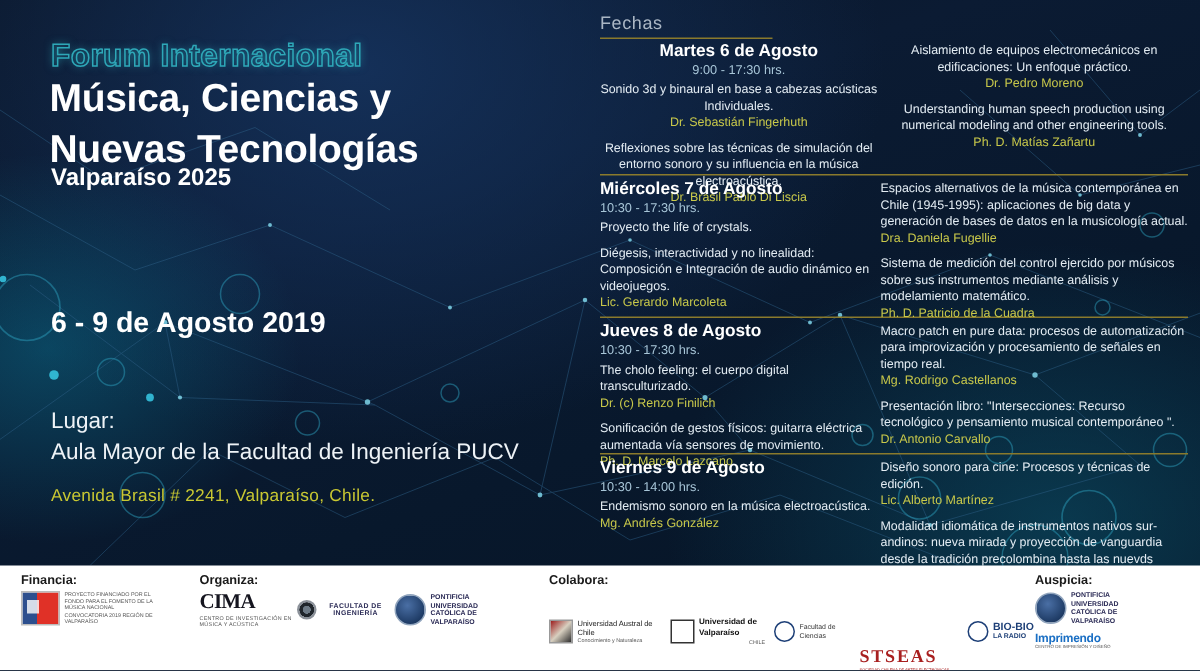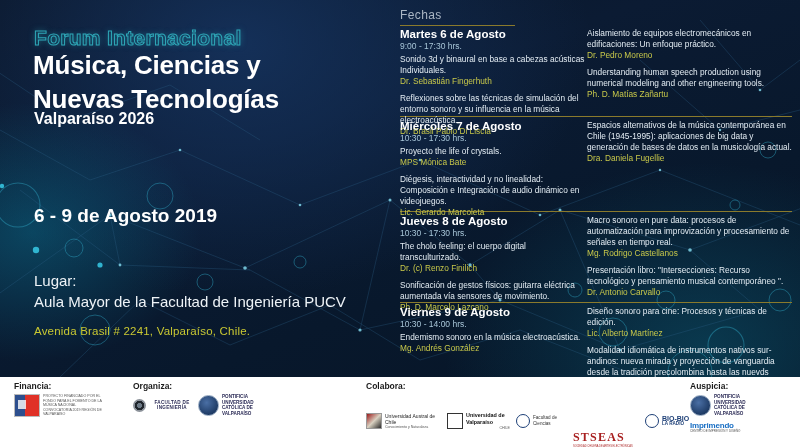"Martes 6 de Agosto" .d1 { text-align: none -> center }
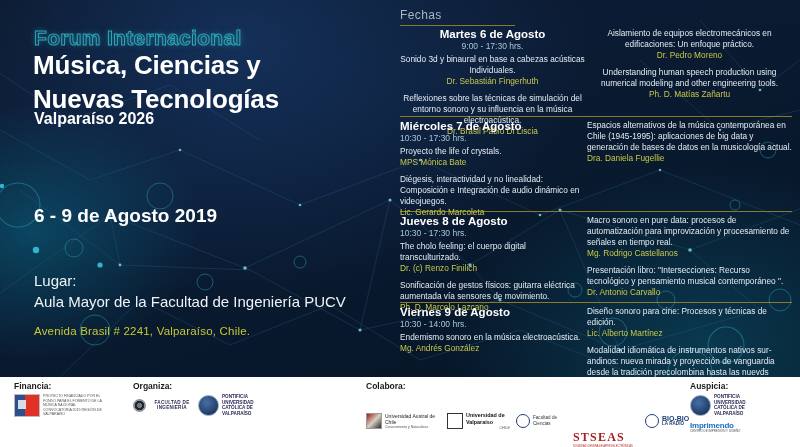"Valparaíso 2026" div.subtitle { text: 2026 -> 2025 }
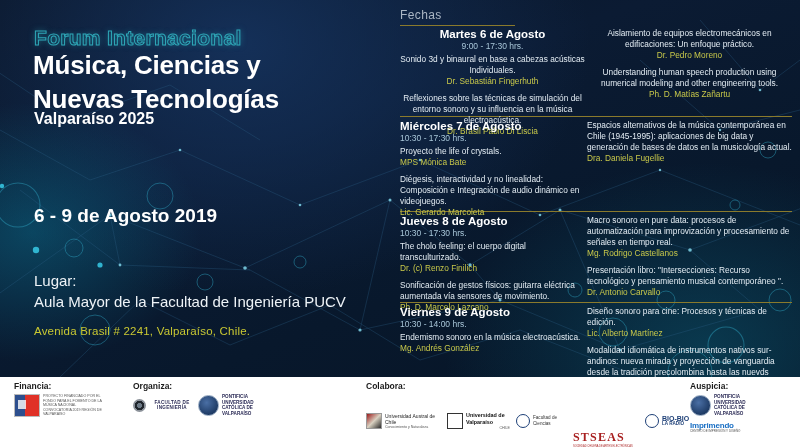"MPS Mónica Bate" p.talk-speaker { html: <p>MPS Mónica Bate</p> -> none }
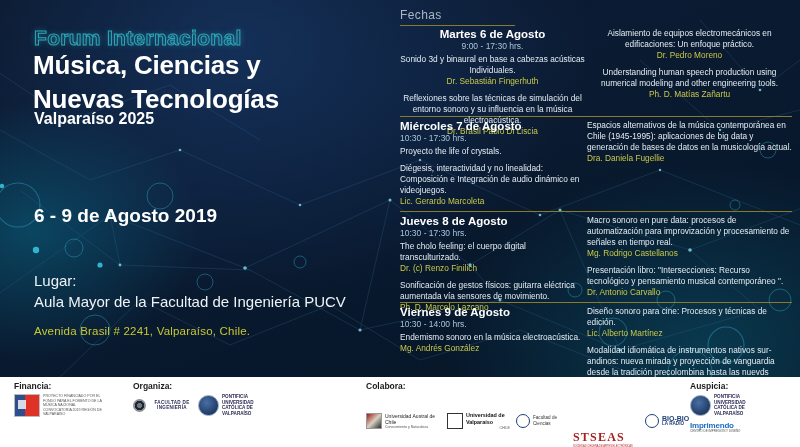"Sistema de medición del control" div.talk { html: none -> <div> <p>Sistema de medición del control ejercido por músicos sobre sus instrumentos mediante análisis y modelamiento matemático.</p> <p>Ph. D. Patricio de la Cuadra</p> </div> }
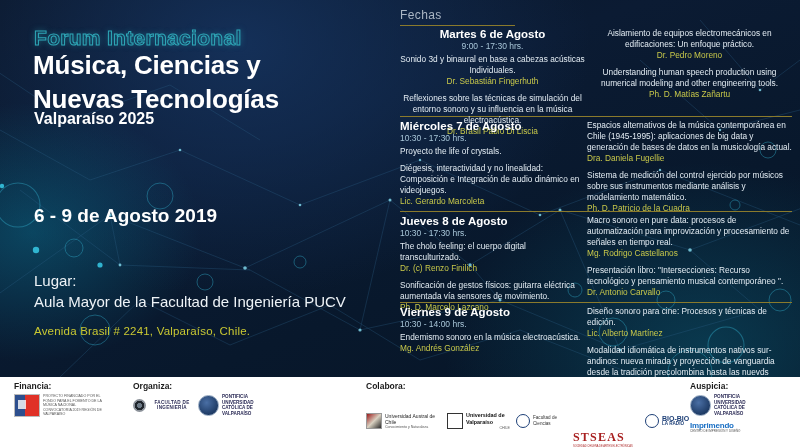"Macro sonoro en pure data:" p.talk-title { text: sonoro -> patch }
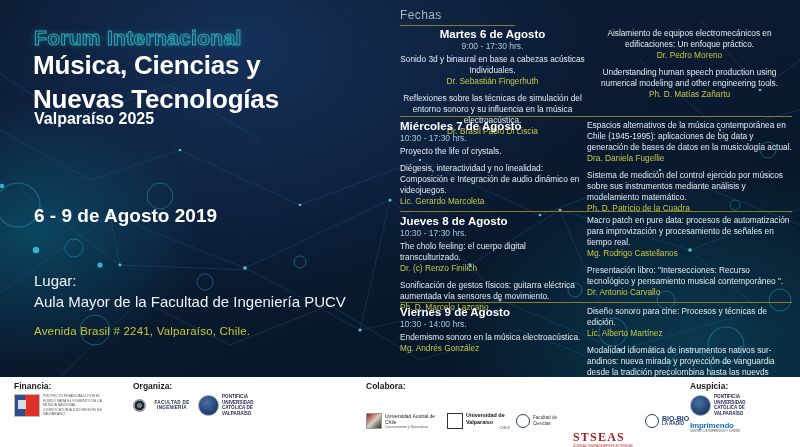"CIMA" div { html: none -> <div> <div>CIMA</div> <div>CENTRO DE INVESTIGACIÓN EN MÚSICA Y ACÚSTICA</div> </div> }
